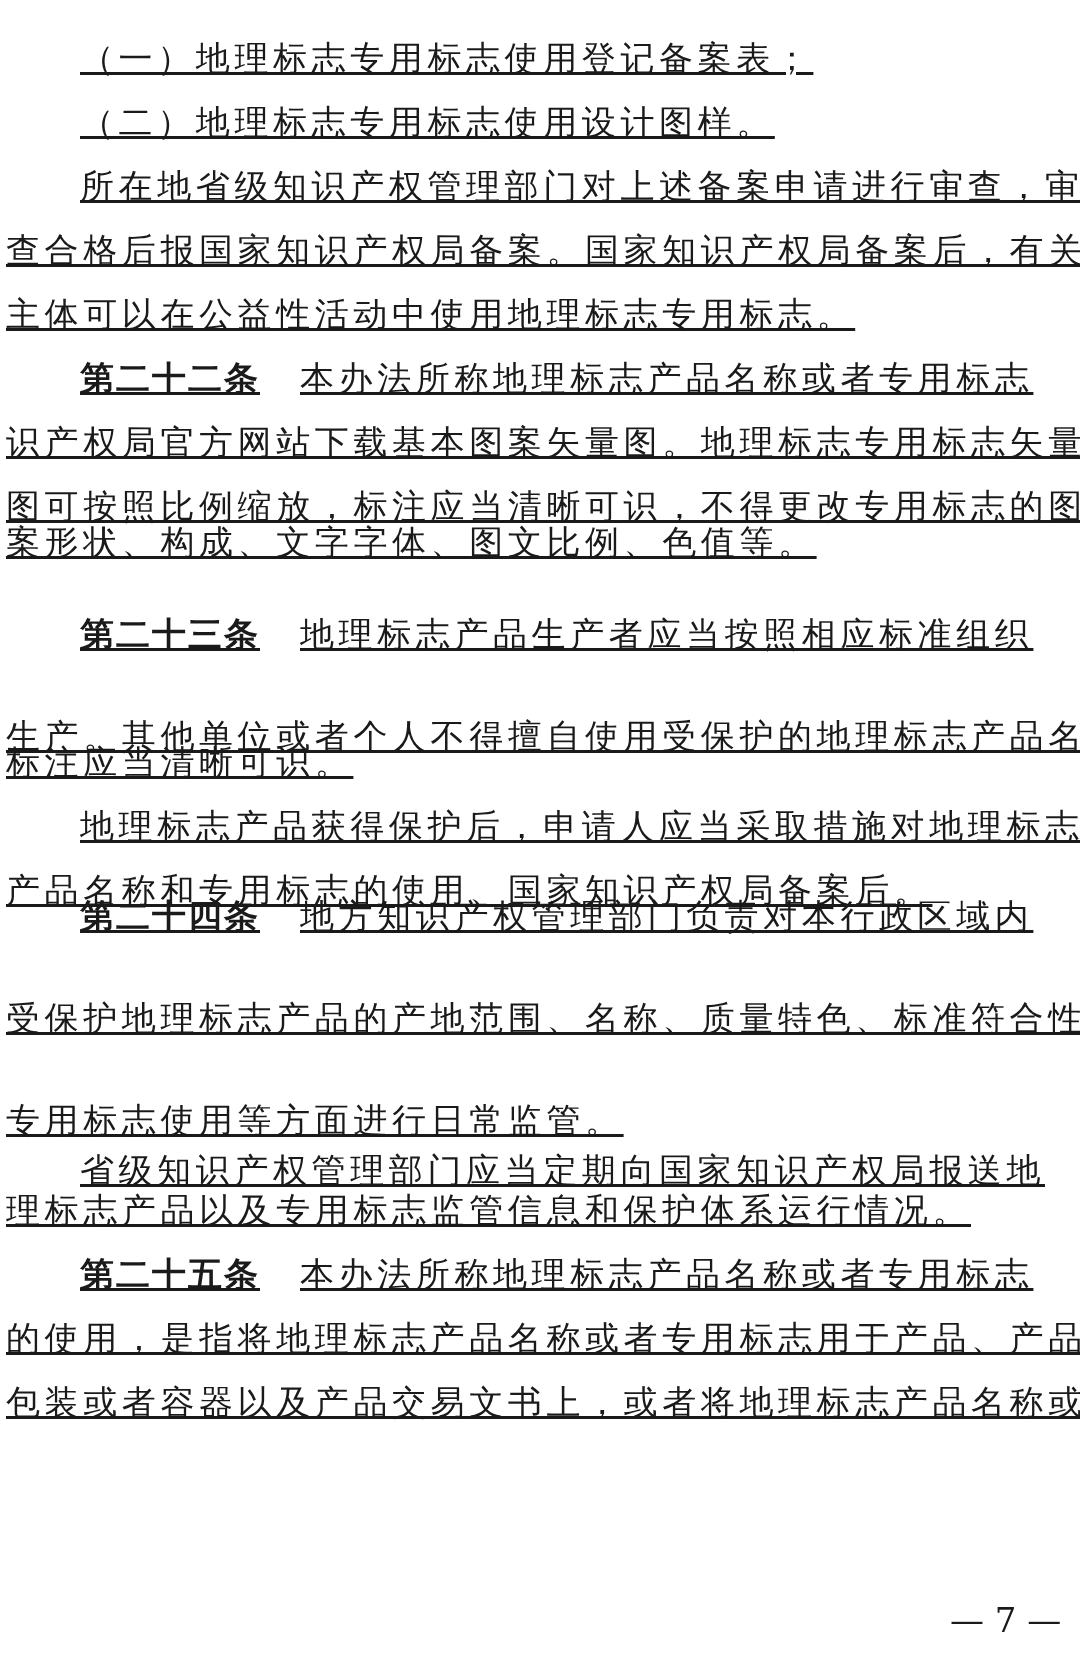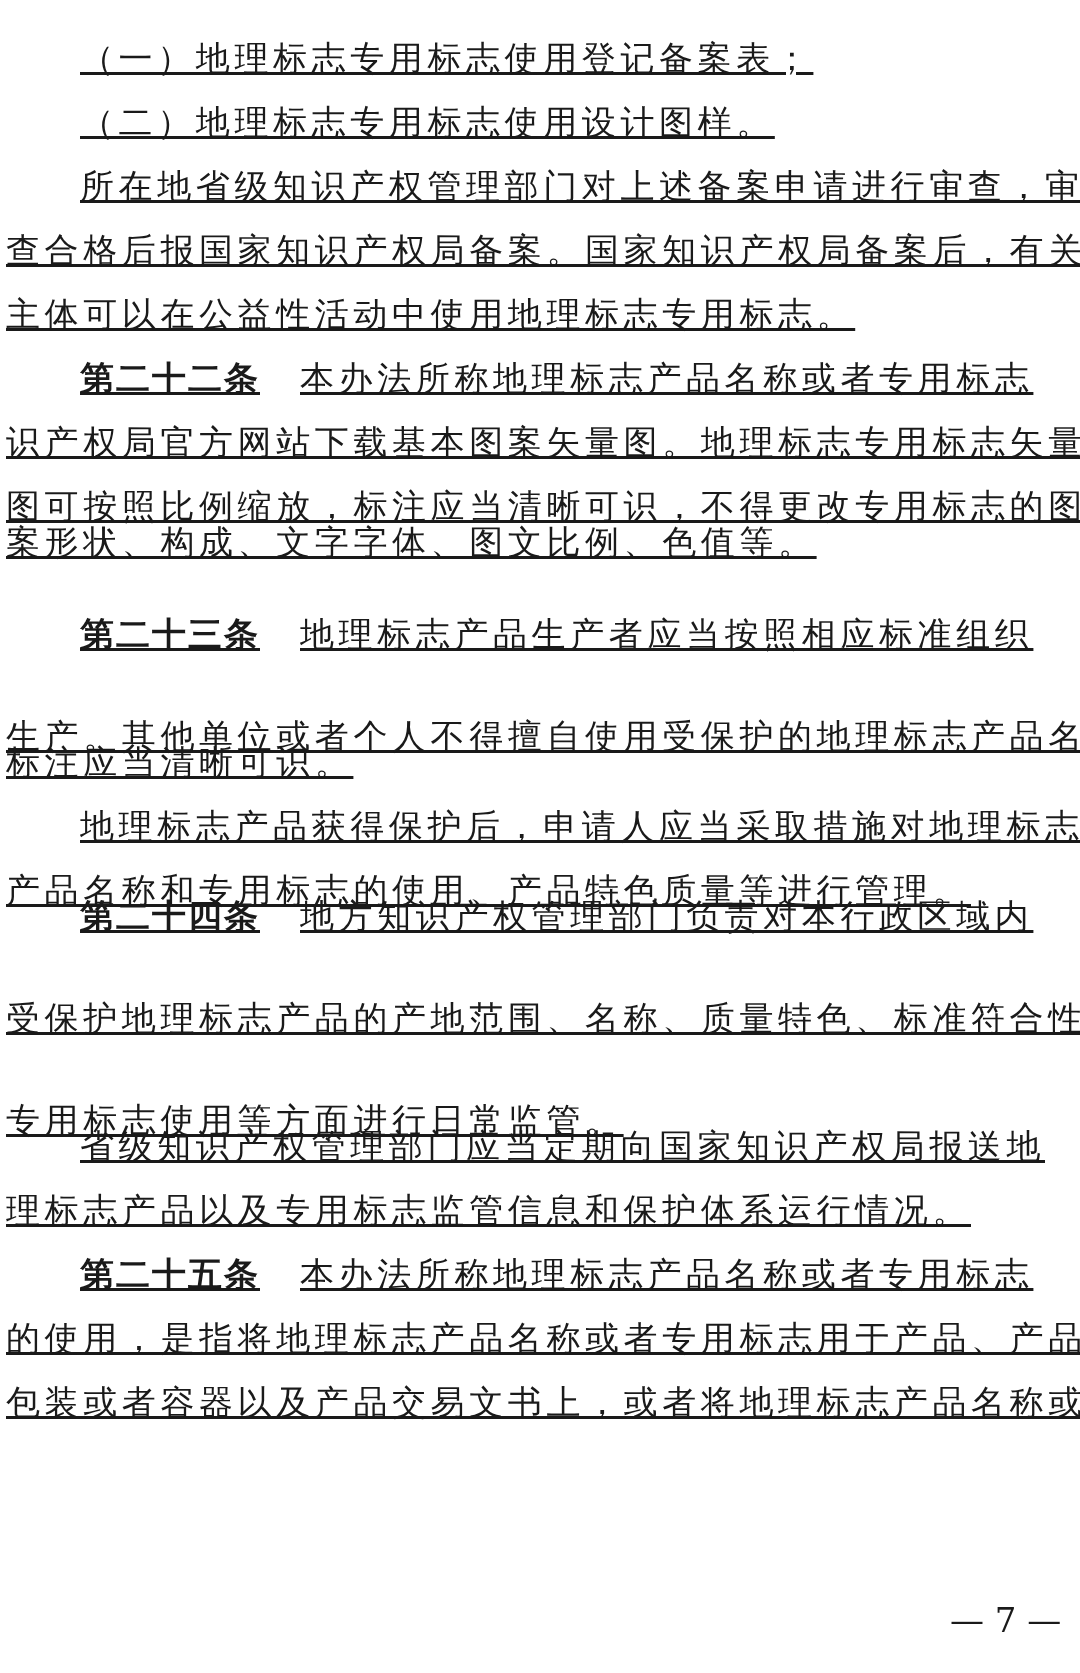"产品名称和专用标志的使用、产品特色质量等进行管理。" div.line { text: 产品特色质量等进行管理 -> 国家知识产权局备案后 }
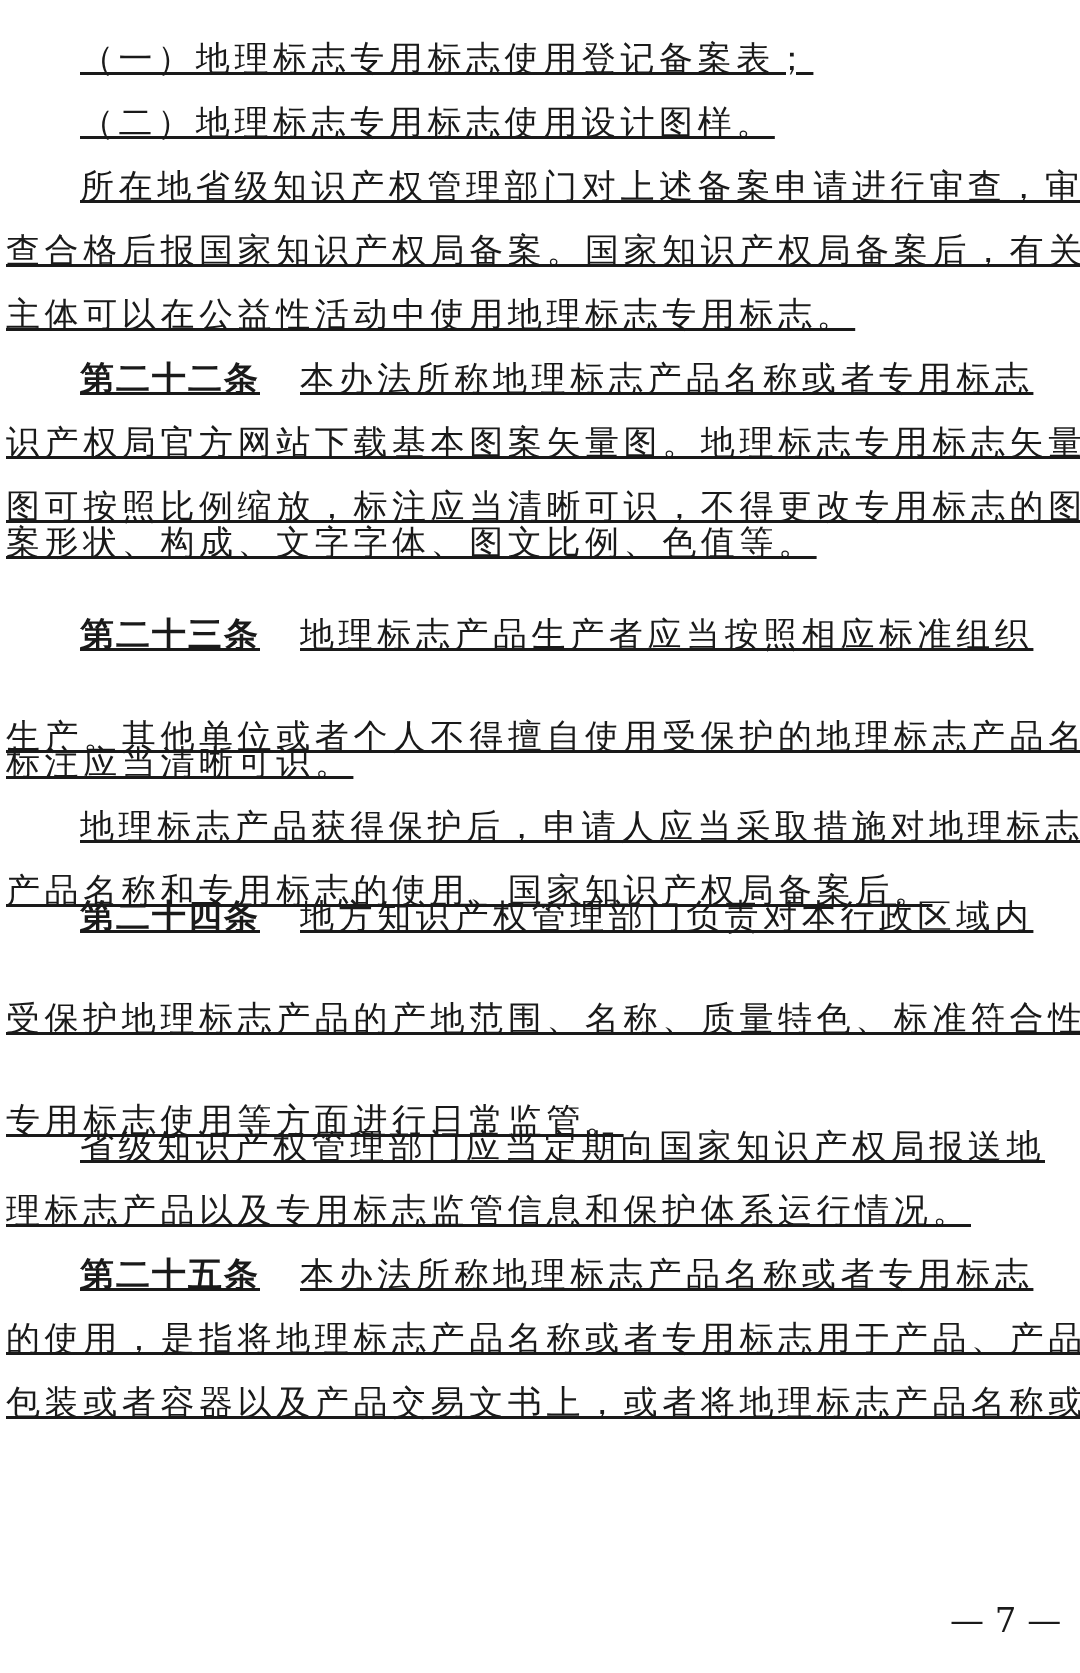"省级知识产权管理部门应当定期向国家知识产权局报送地" div.line { top: 1126px -> 1150px }
